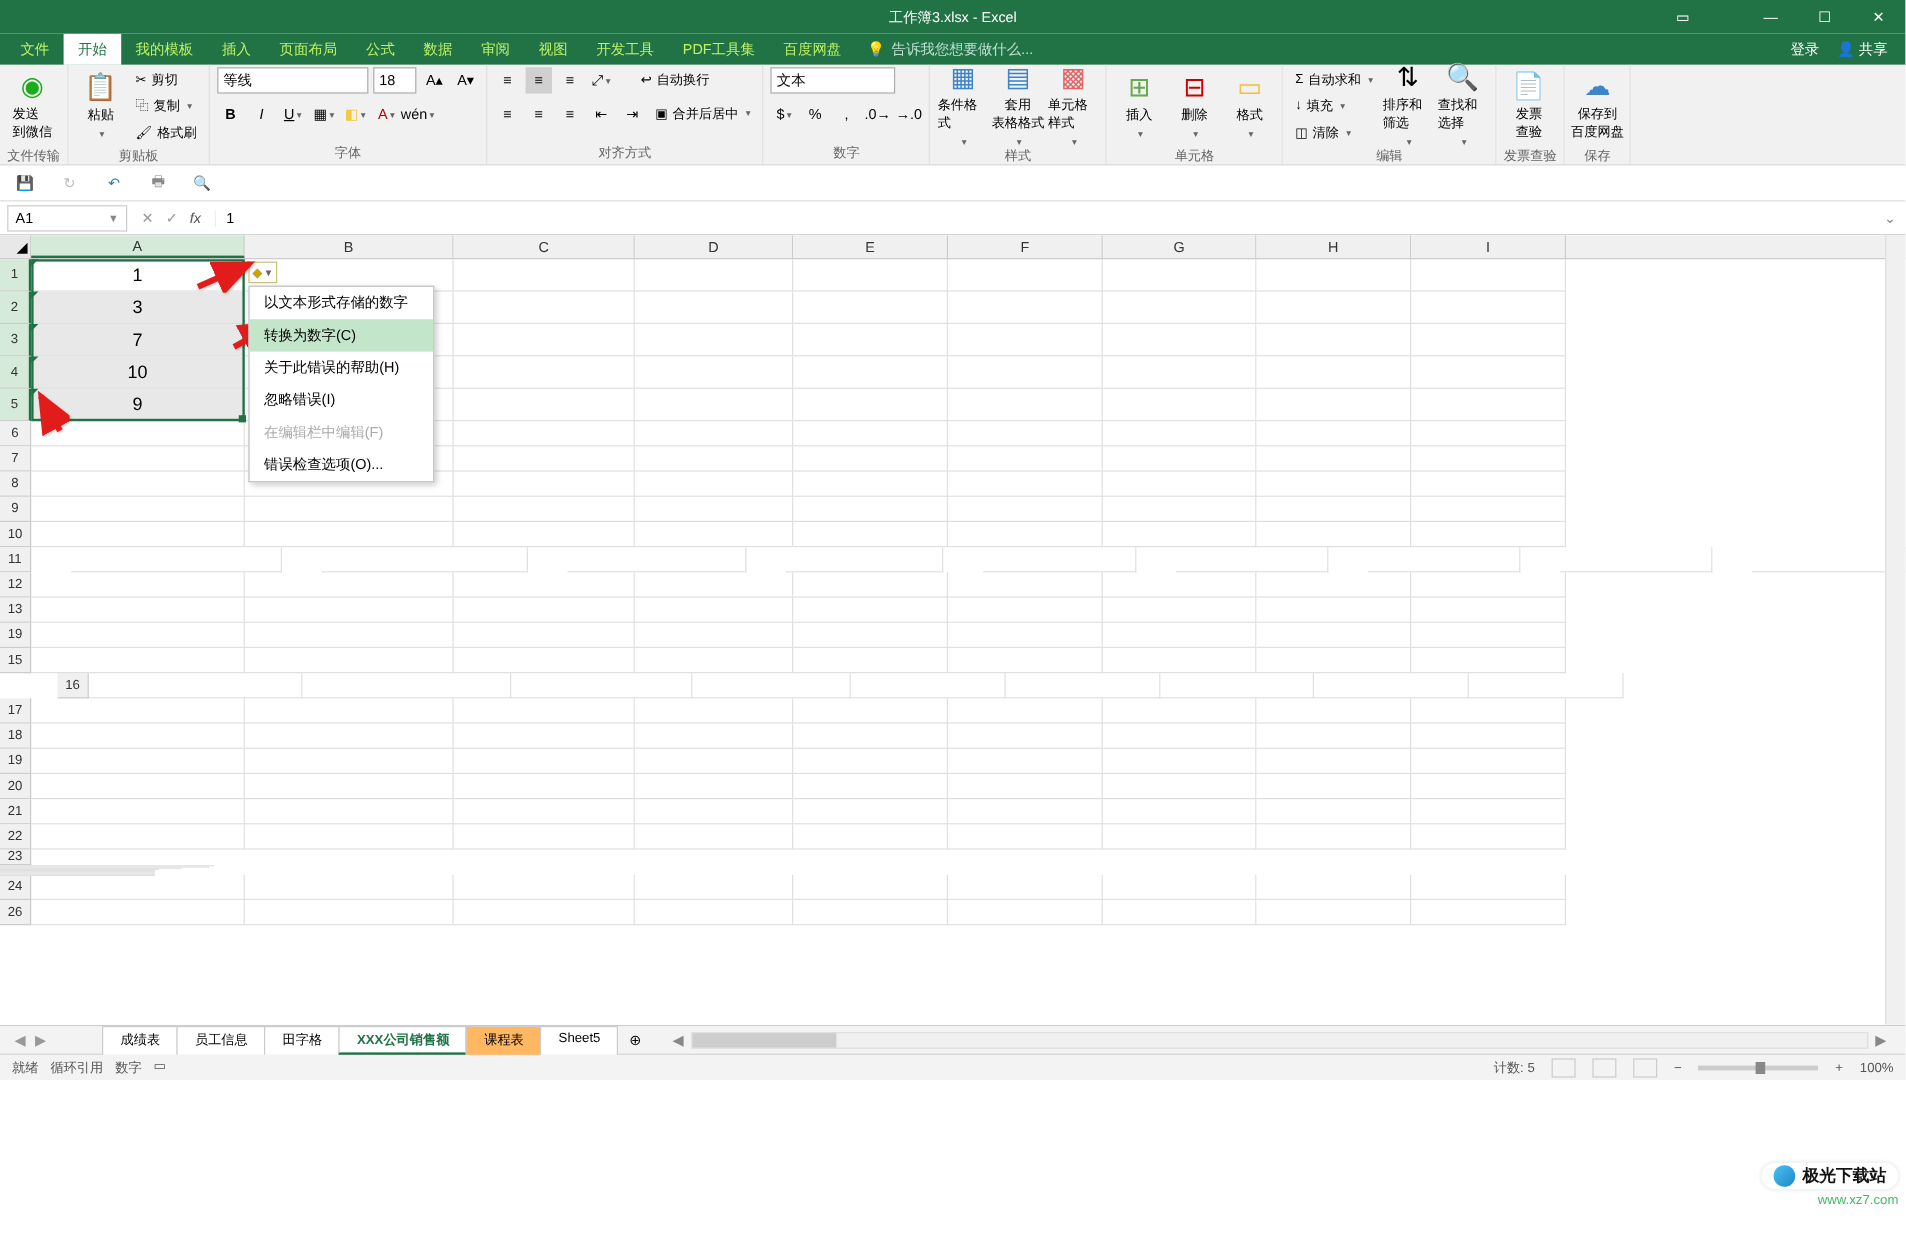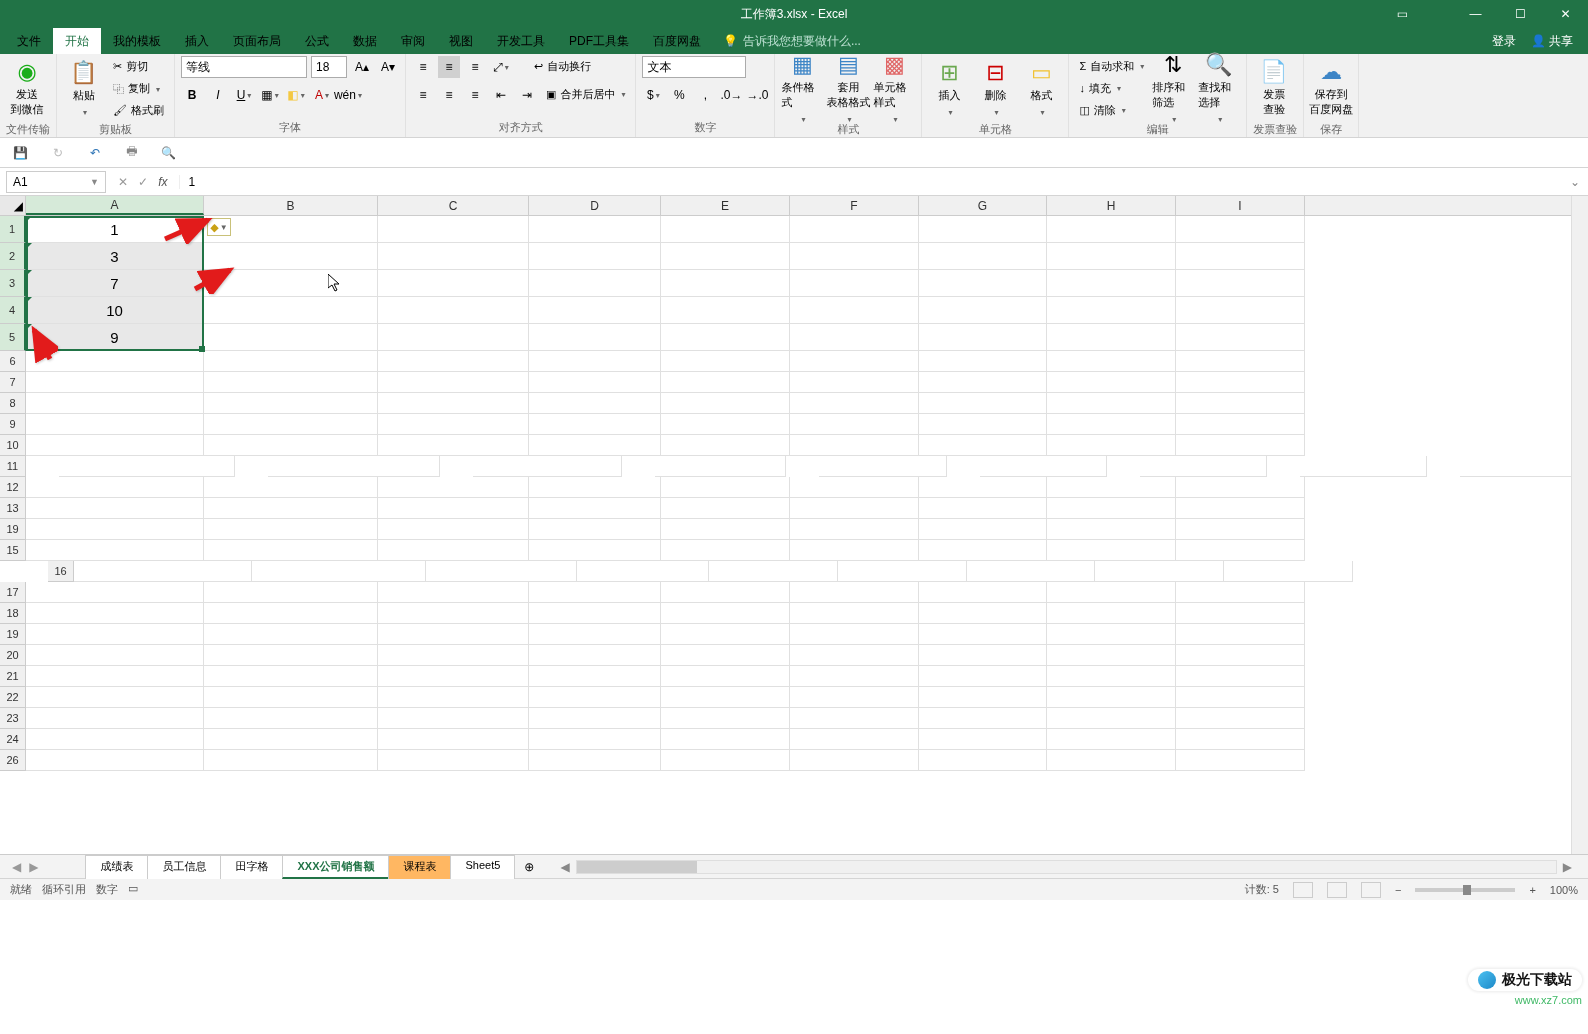"文件" .menutabs .tab { color: #000000 -> #bef264 }
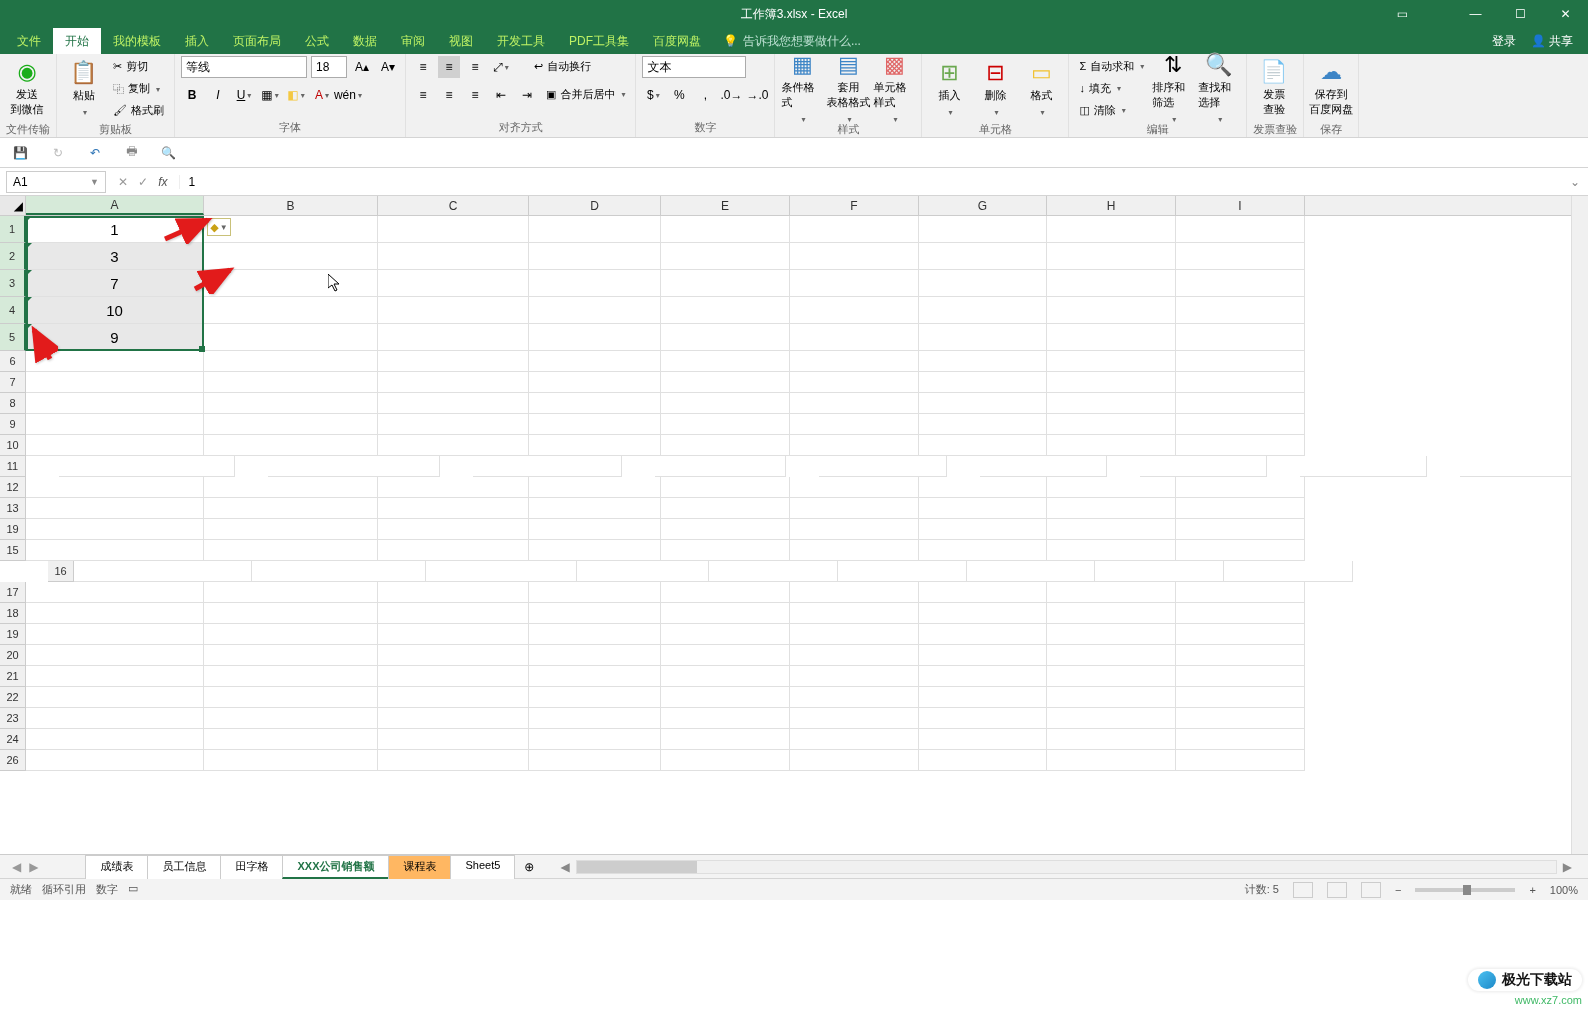"发送" span { text-align: center -> none }
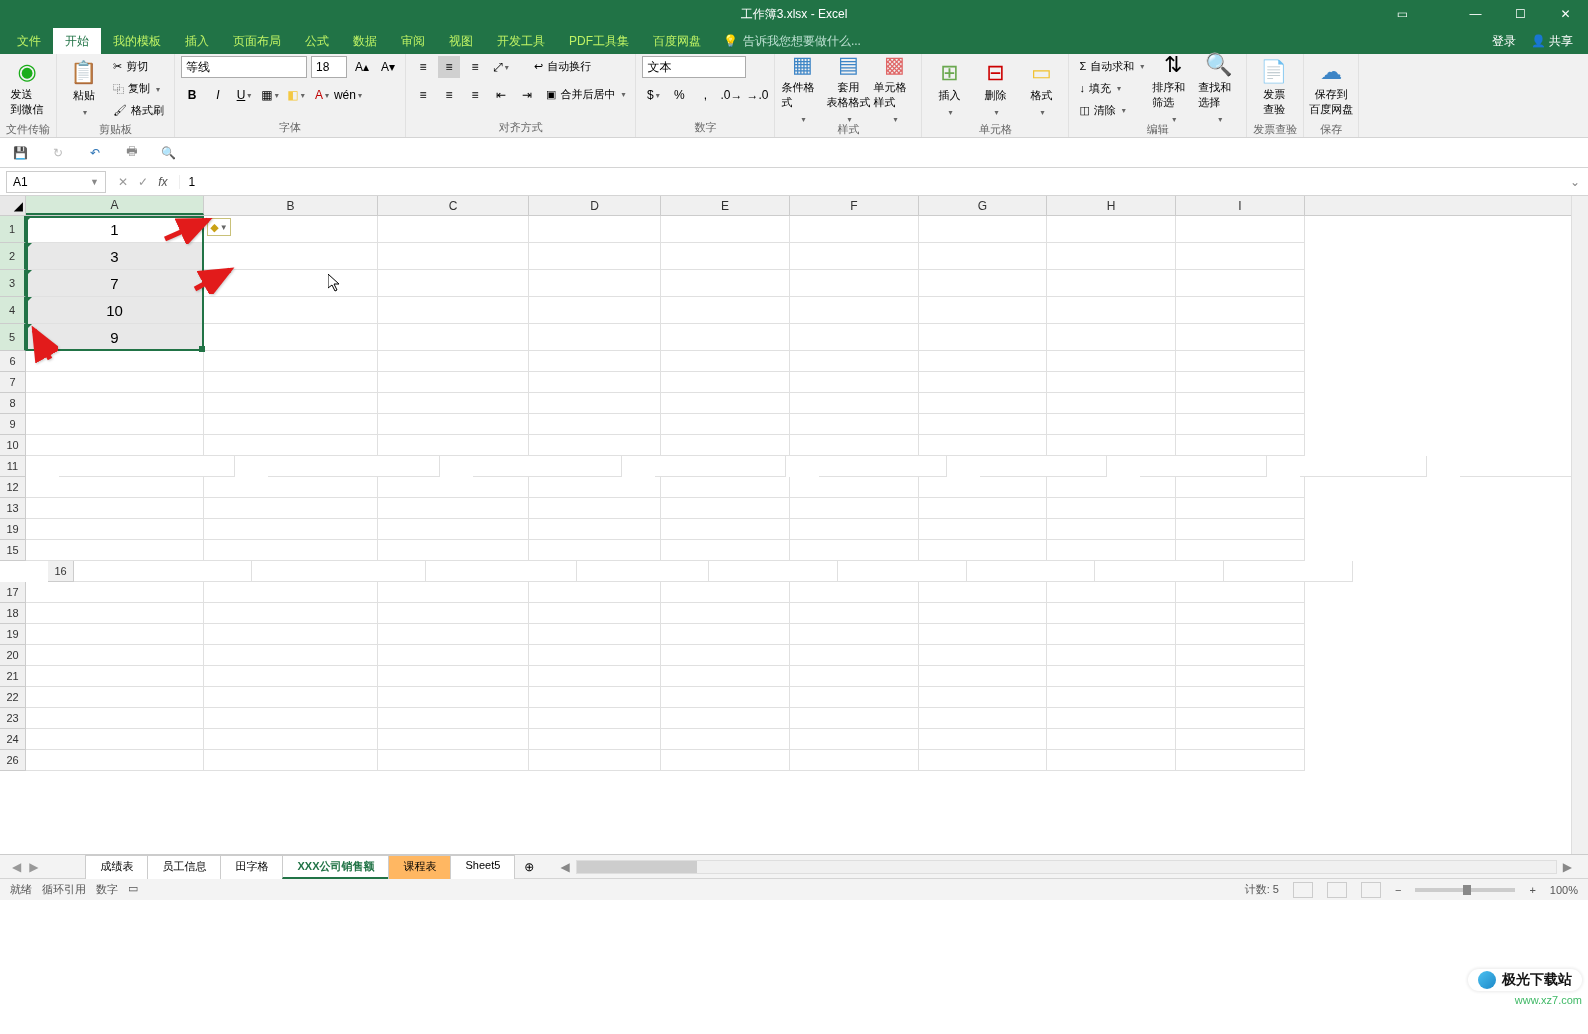"以文本形式存储的数字" div.ctx-menu { html: none -> <div> <div>以文本形式存储的数字</div> <div>转换为数字(C)</div> <div>关于此错误的帮助(H)</div> <div>忽略错误(I)</div> <div>在编辑栏中编辑(F)</div> <div>错误检查选项(O)...</div> </div> }
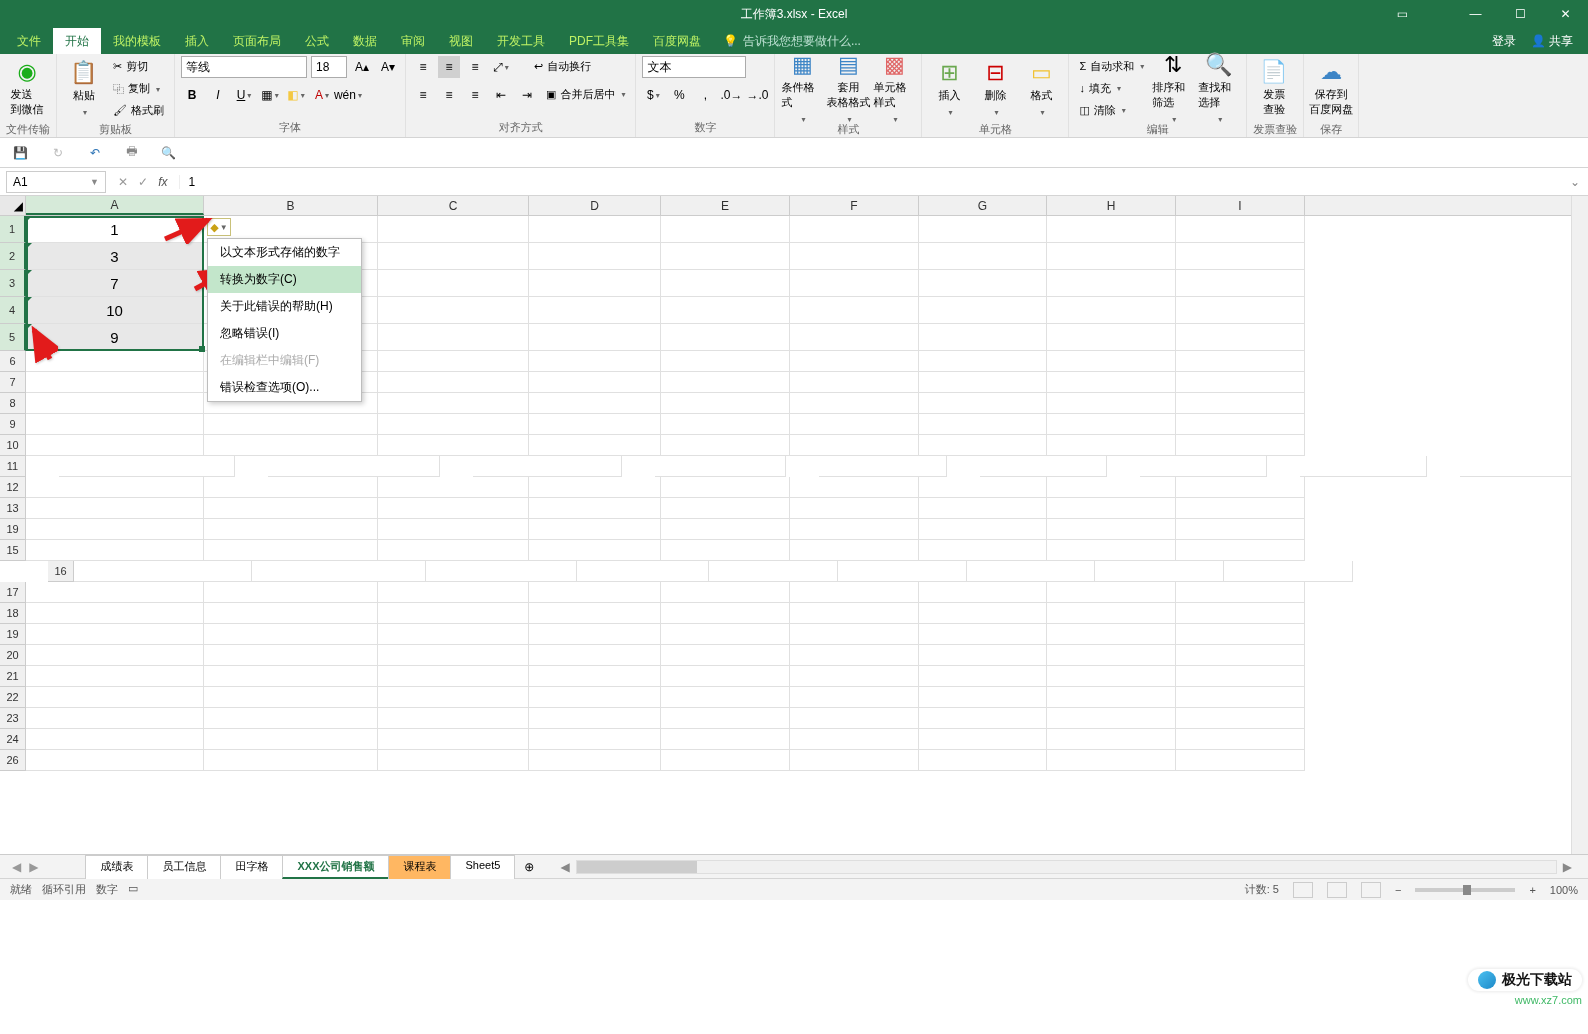"23" div.row { flex-direction: none -> column }
